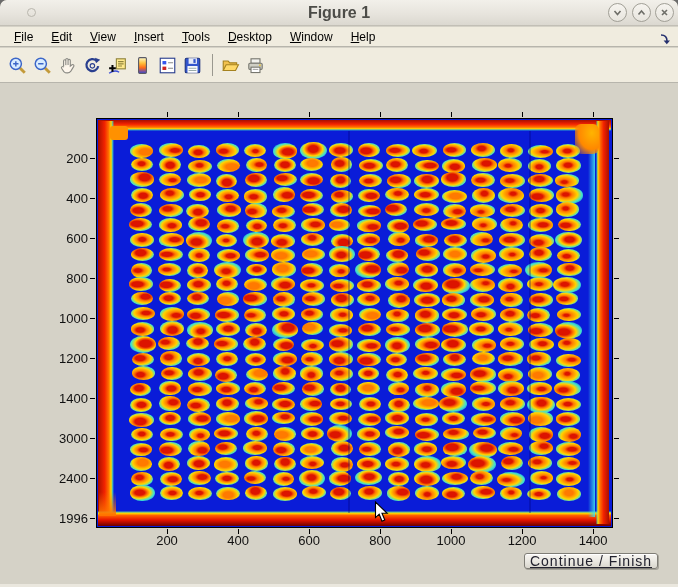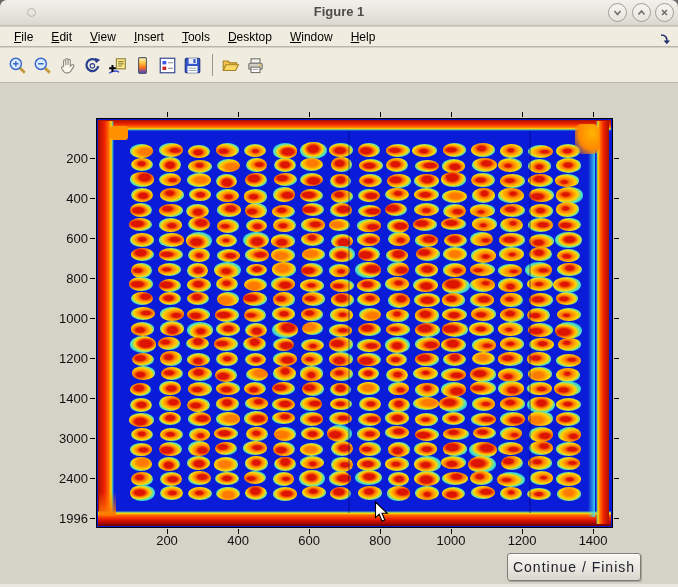"Figure 1" .titlebar-title { font-size: 13px -> 16px }
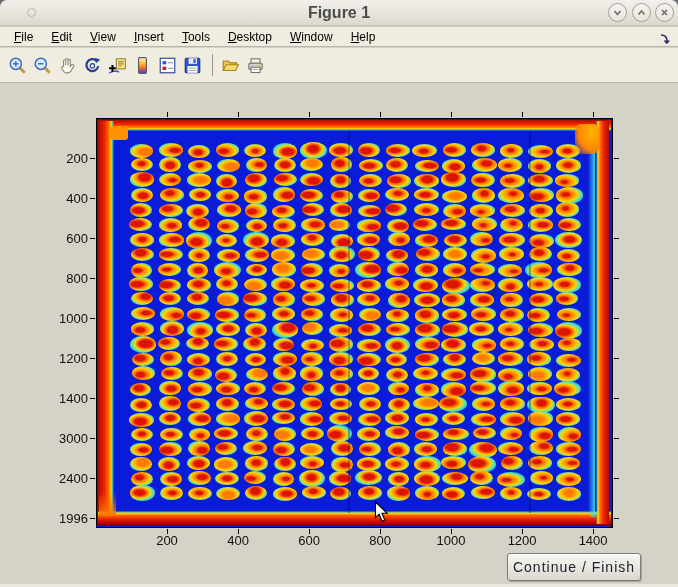"Continue / Finish" .btn-continue { height: 28px -> 16px; left: 507px -> 524px; text-decoration: none -> underline }
